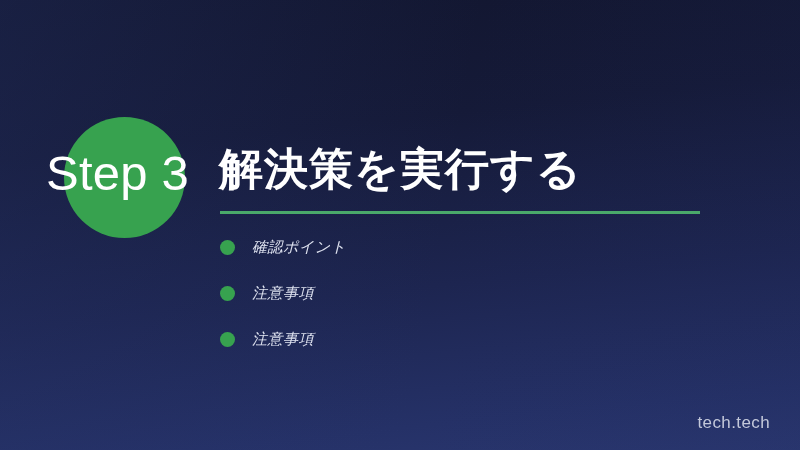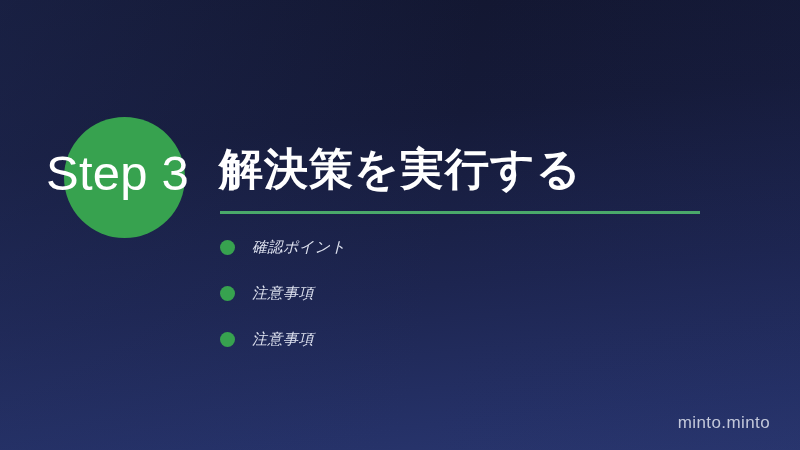"minto.minto" div { text: minto.minto -> tech.tech }
